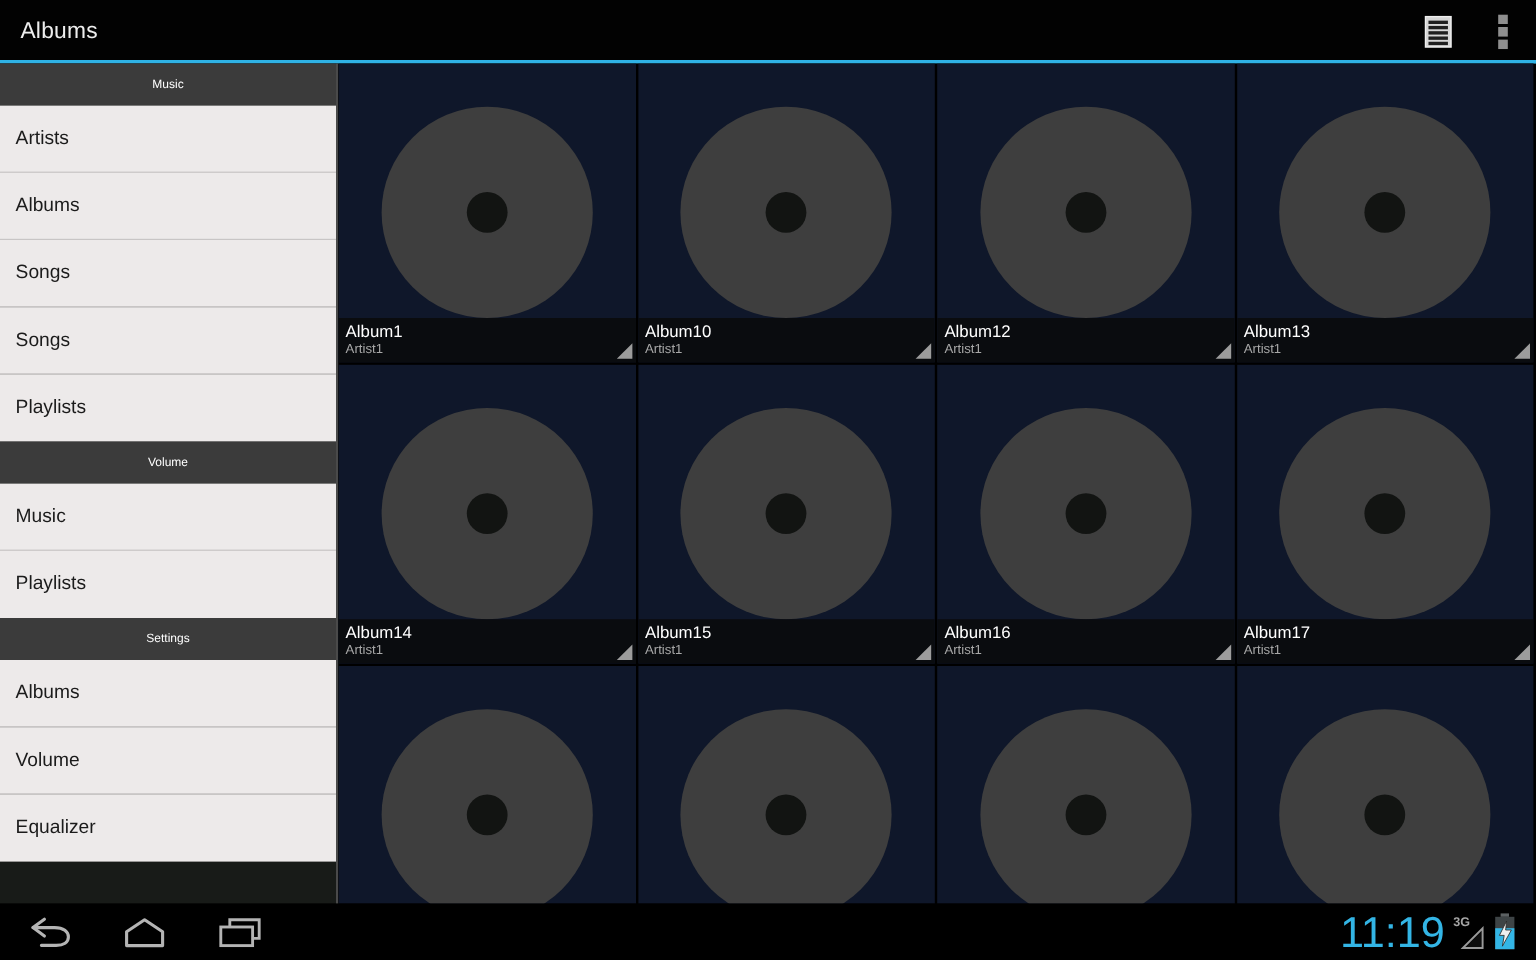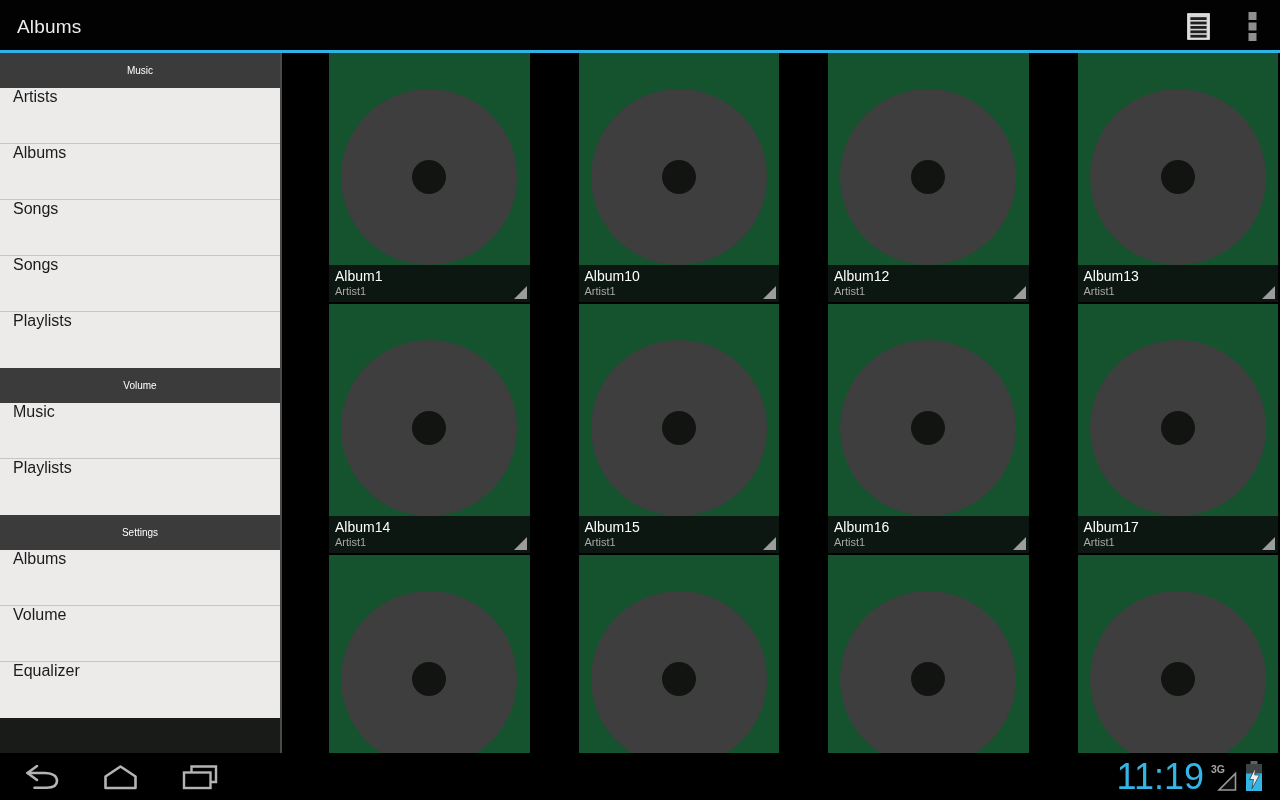"Artists" .sb-item { align-items: flex-start -> center }
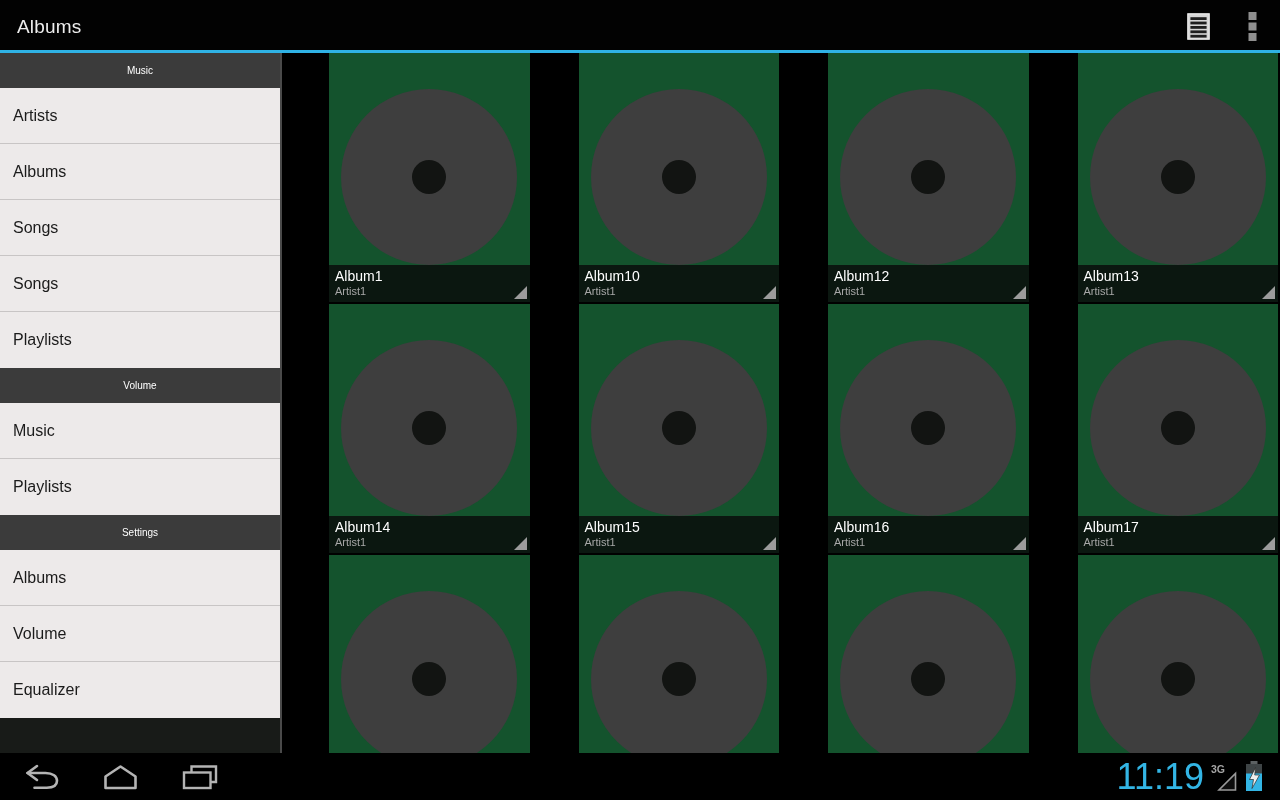"Album1" .tile { background: #14532d -> #0f172a; margin-left: 47px -> none }
